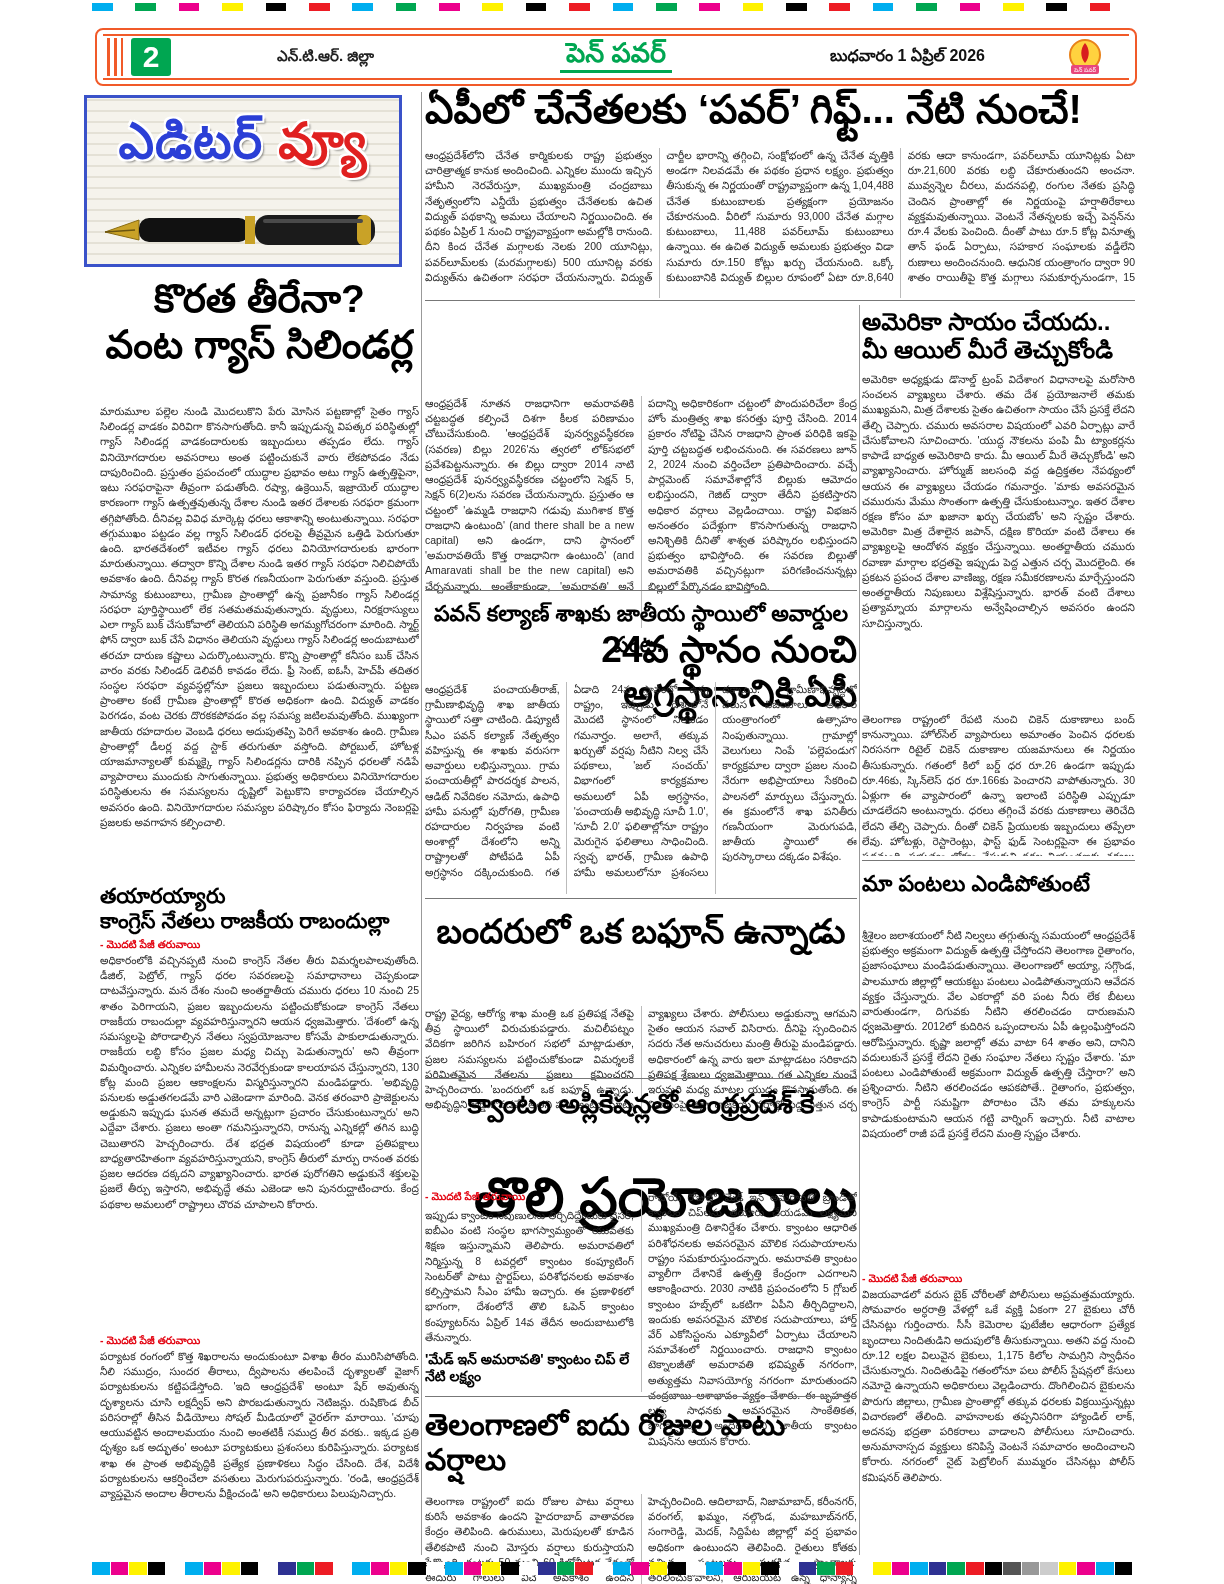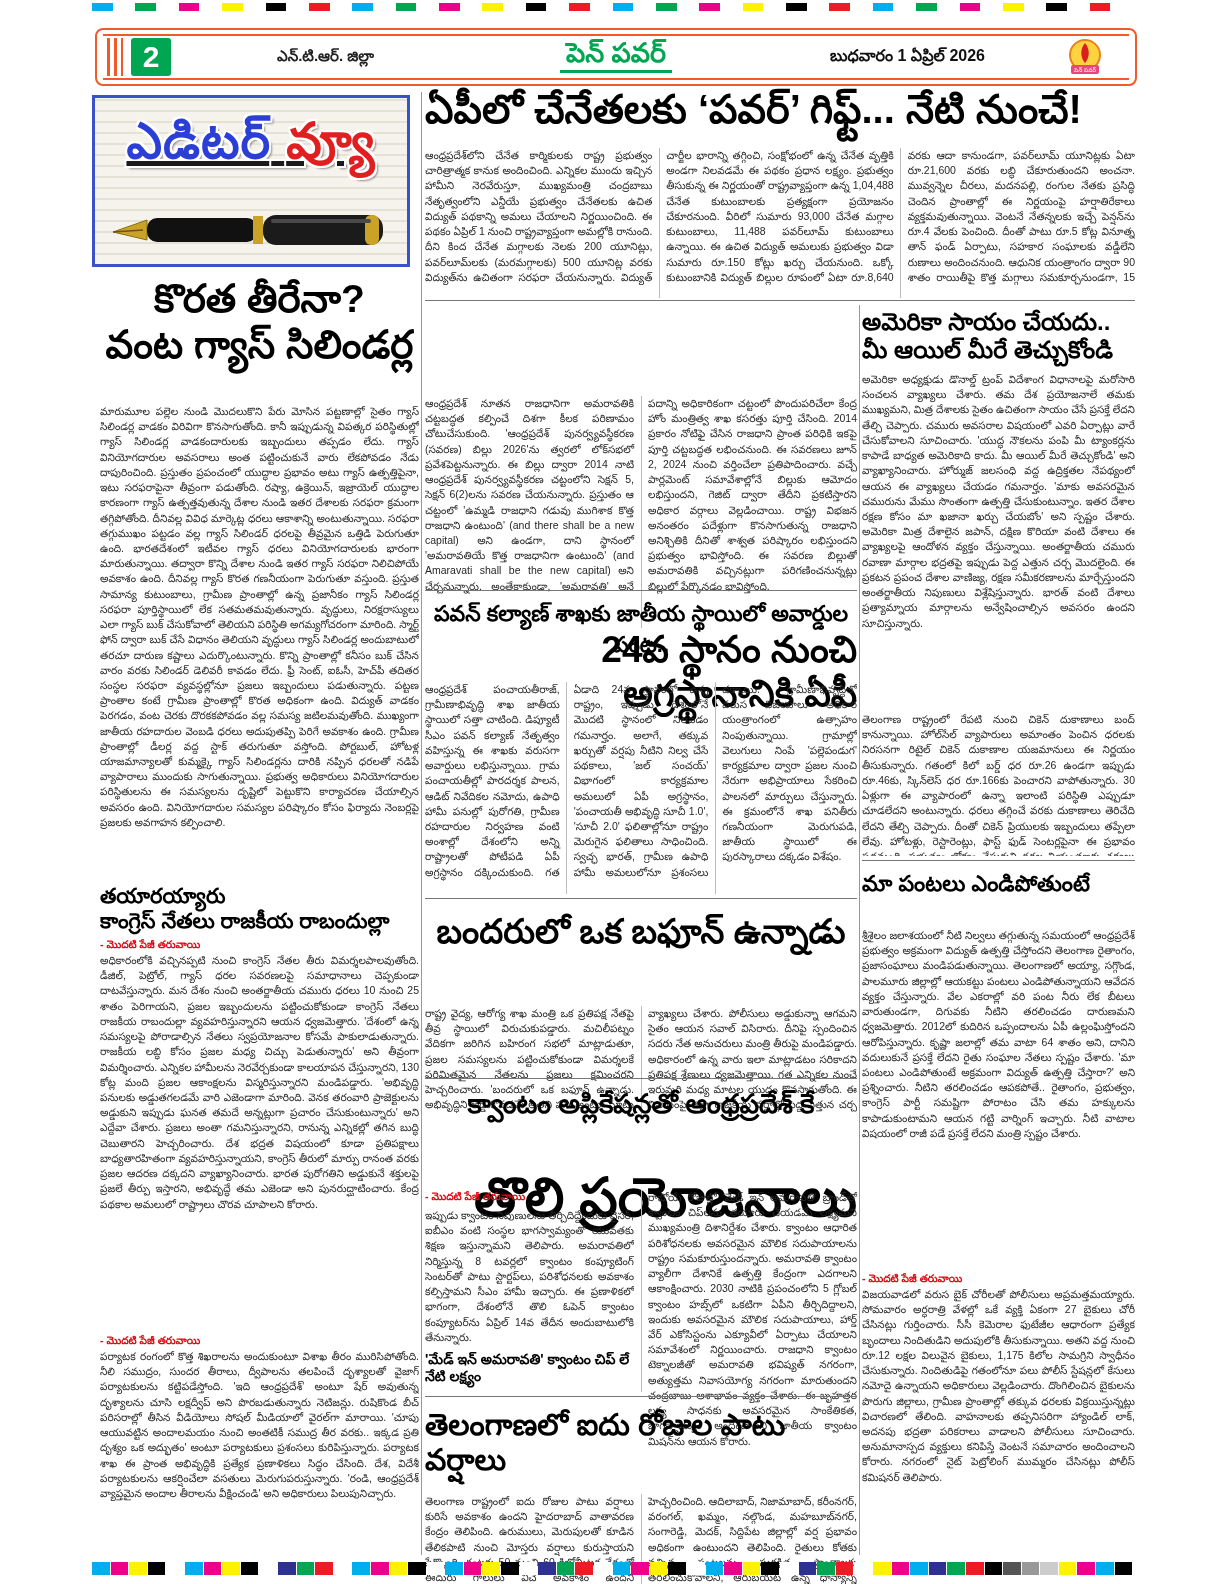"ఎడిటర్ వ్యూ" .editor-logo { left: 92px -> 84px; text-decoration: underline -> none }
